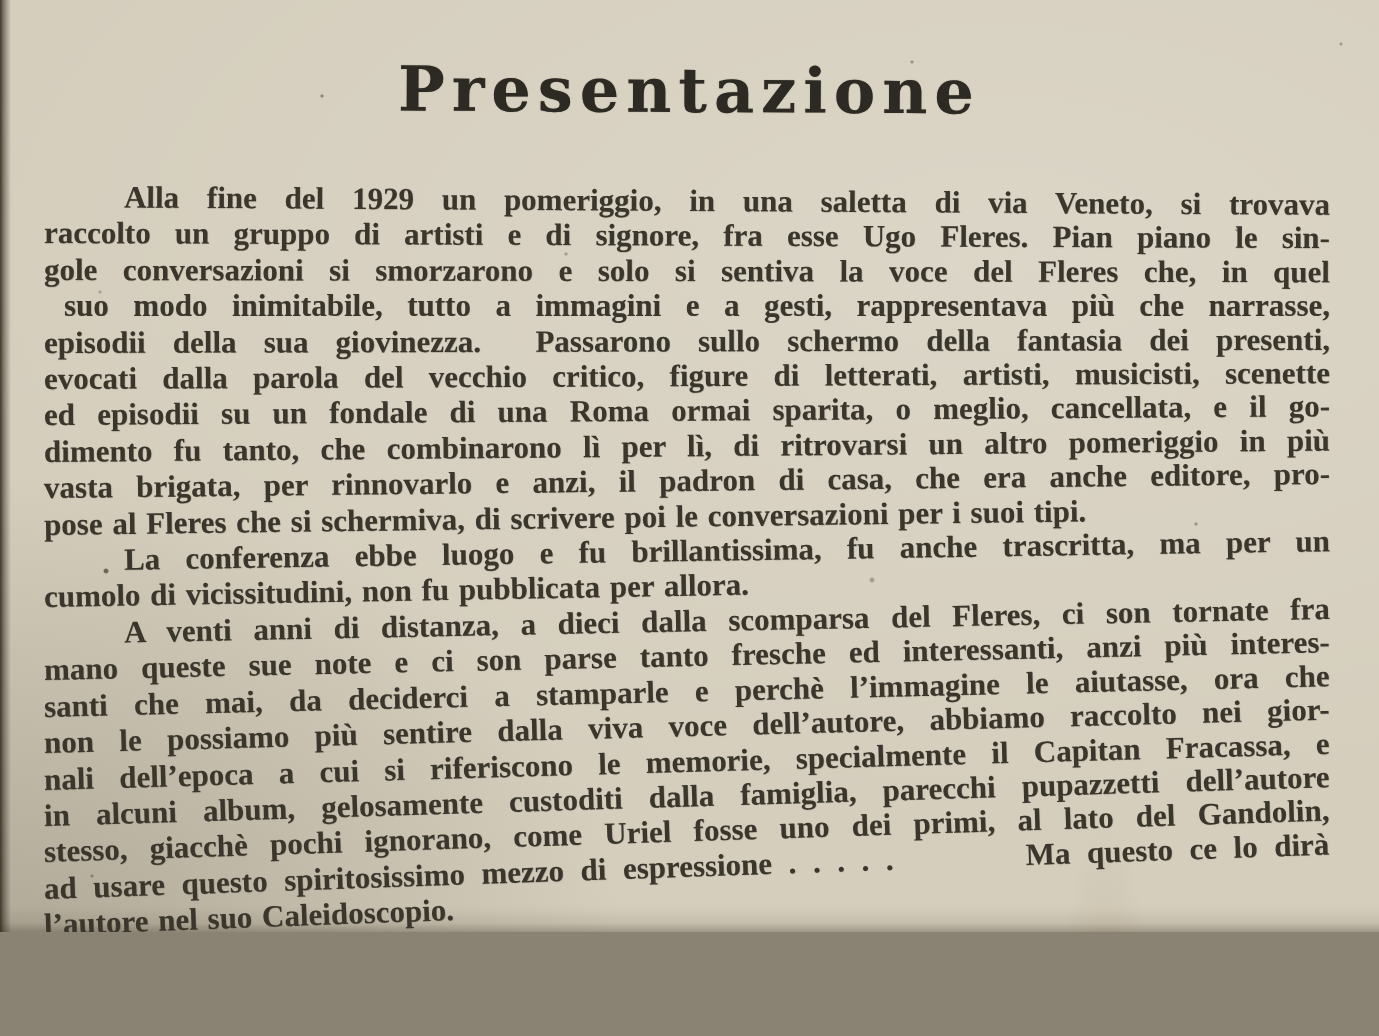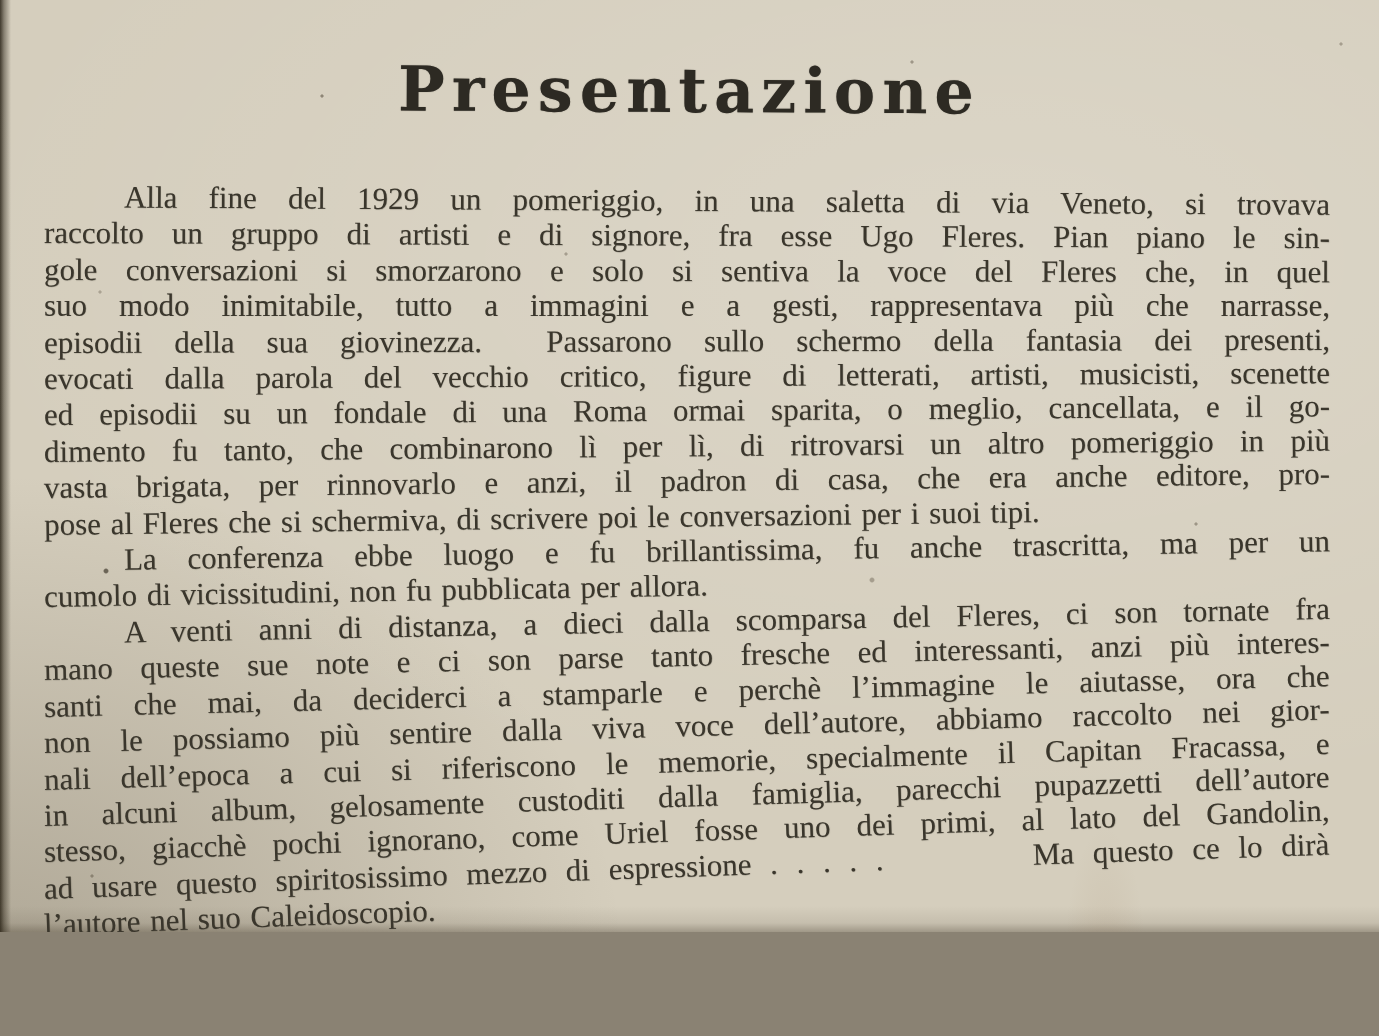"Alla fine del 1929 un" .textblock { font-weight: none -> bold }
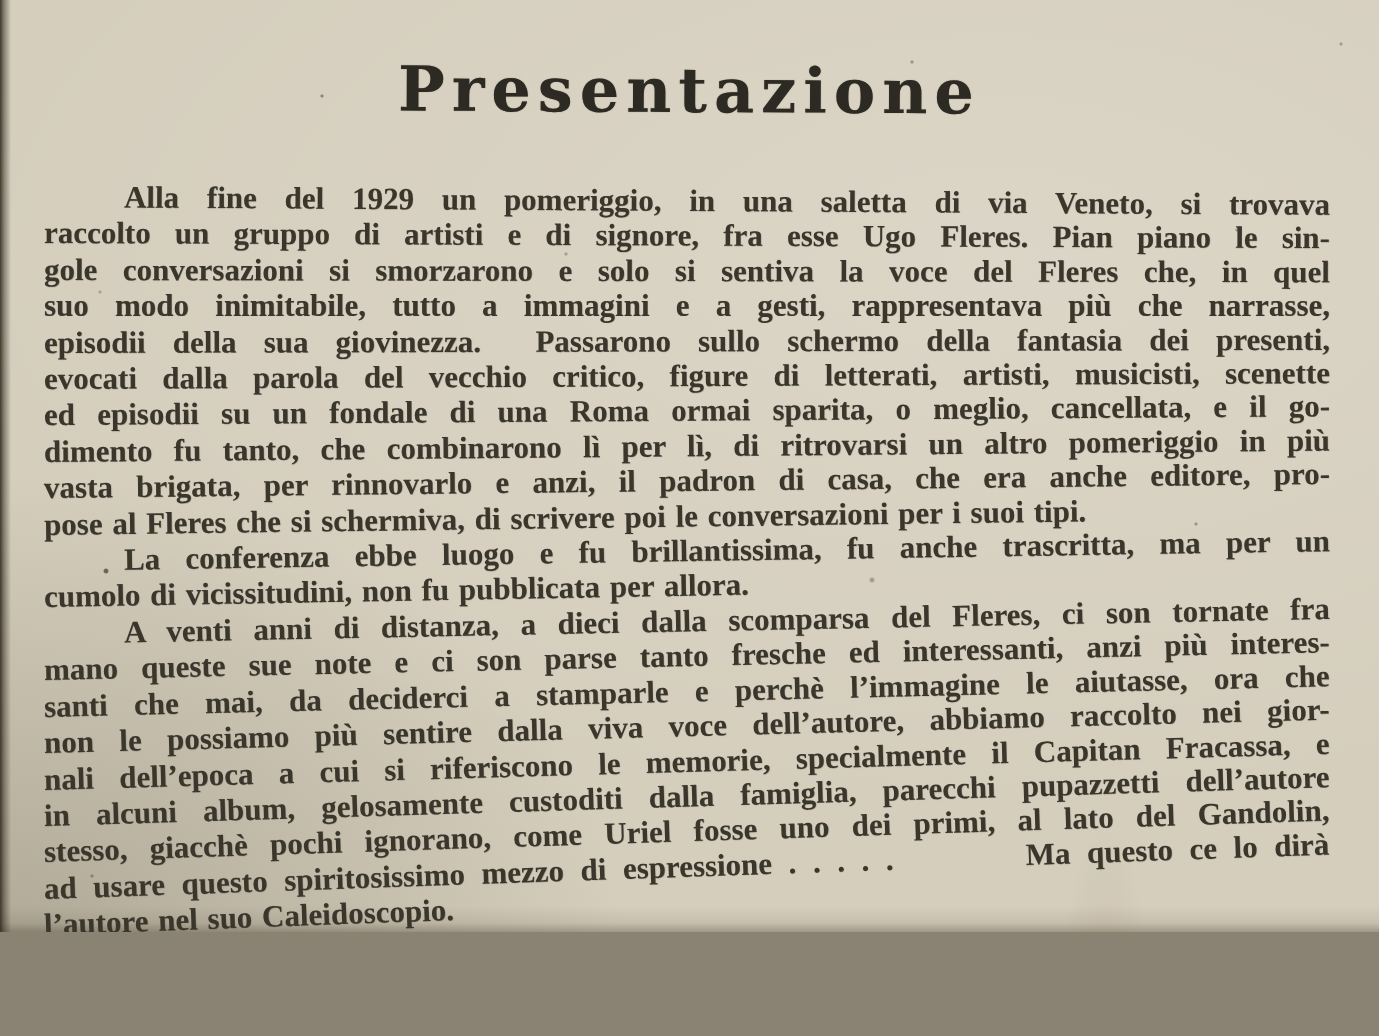"suo modo inimitabile, tutto a" div.line { margin-left: none -> 20px }
